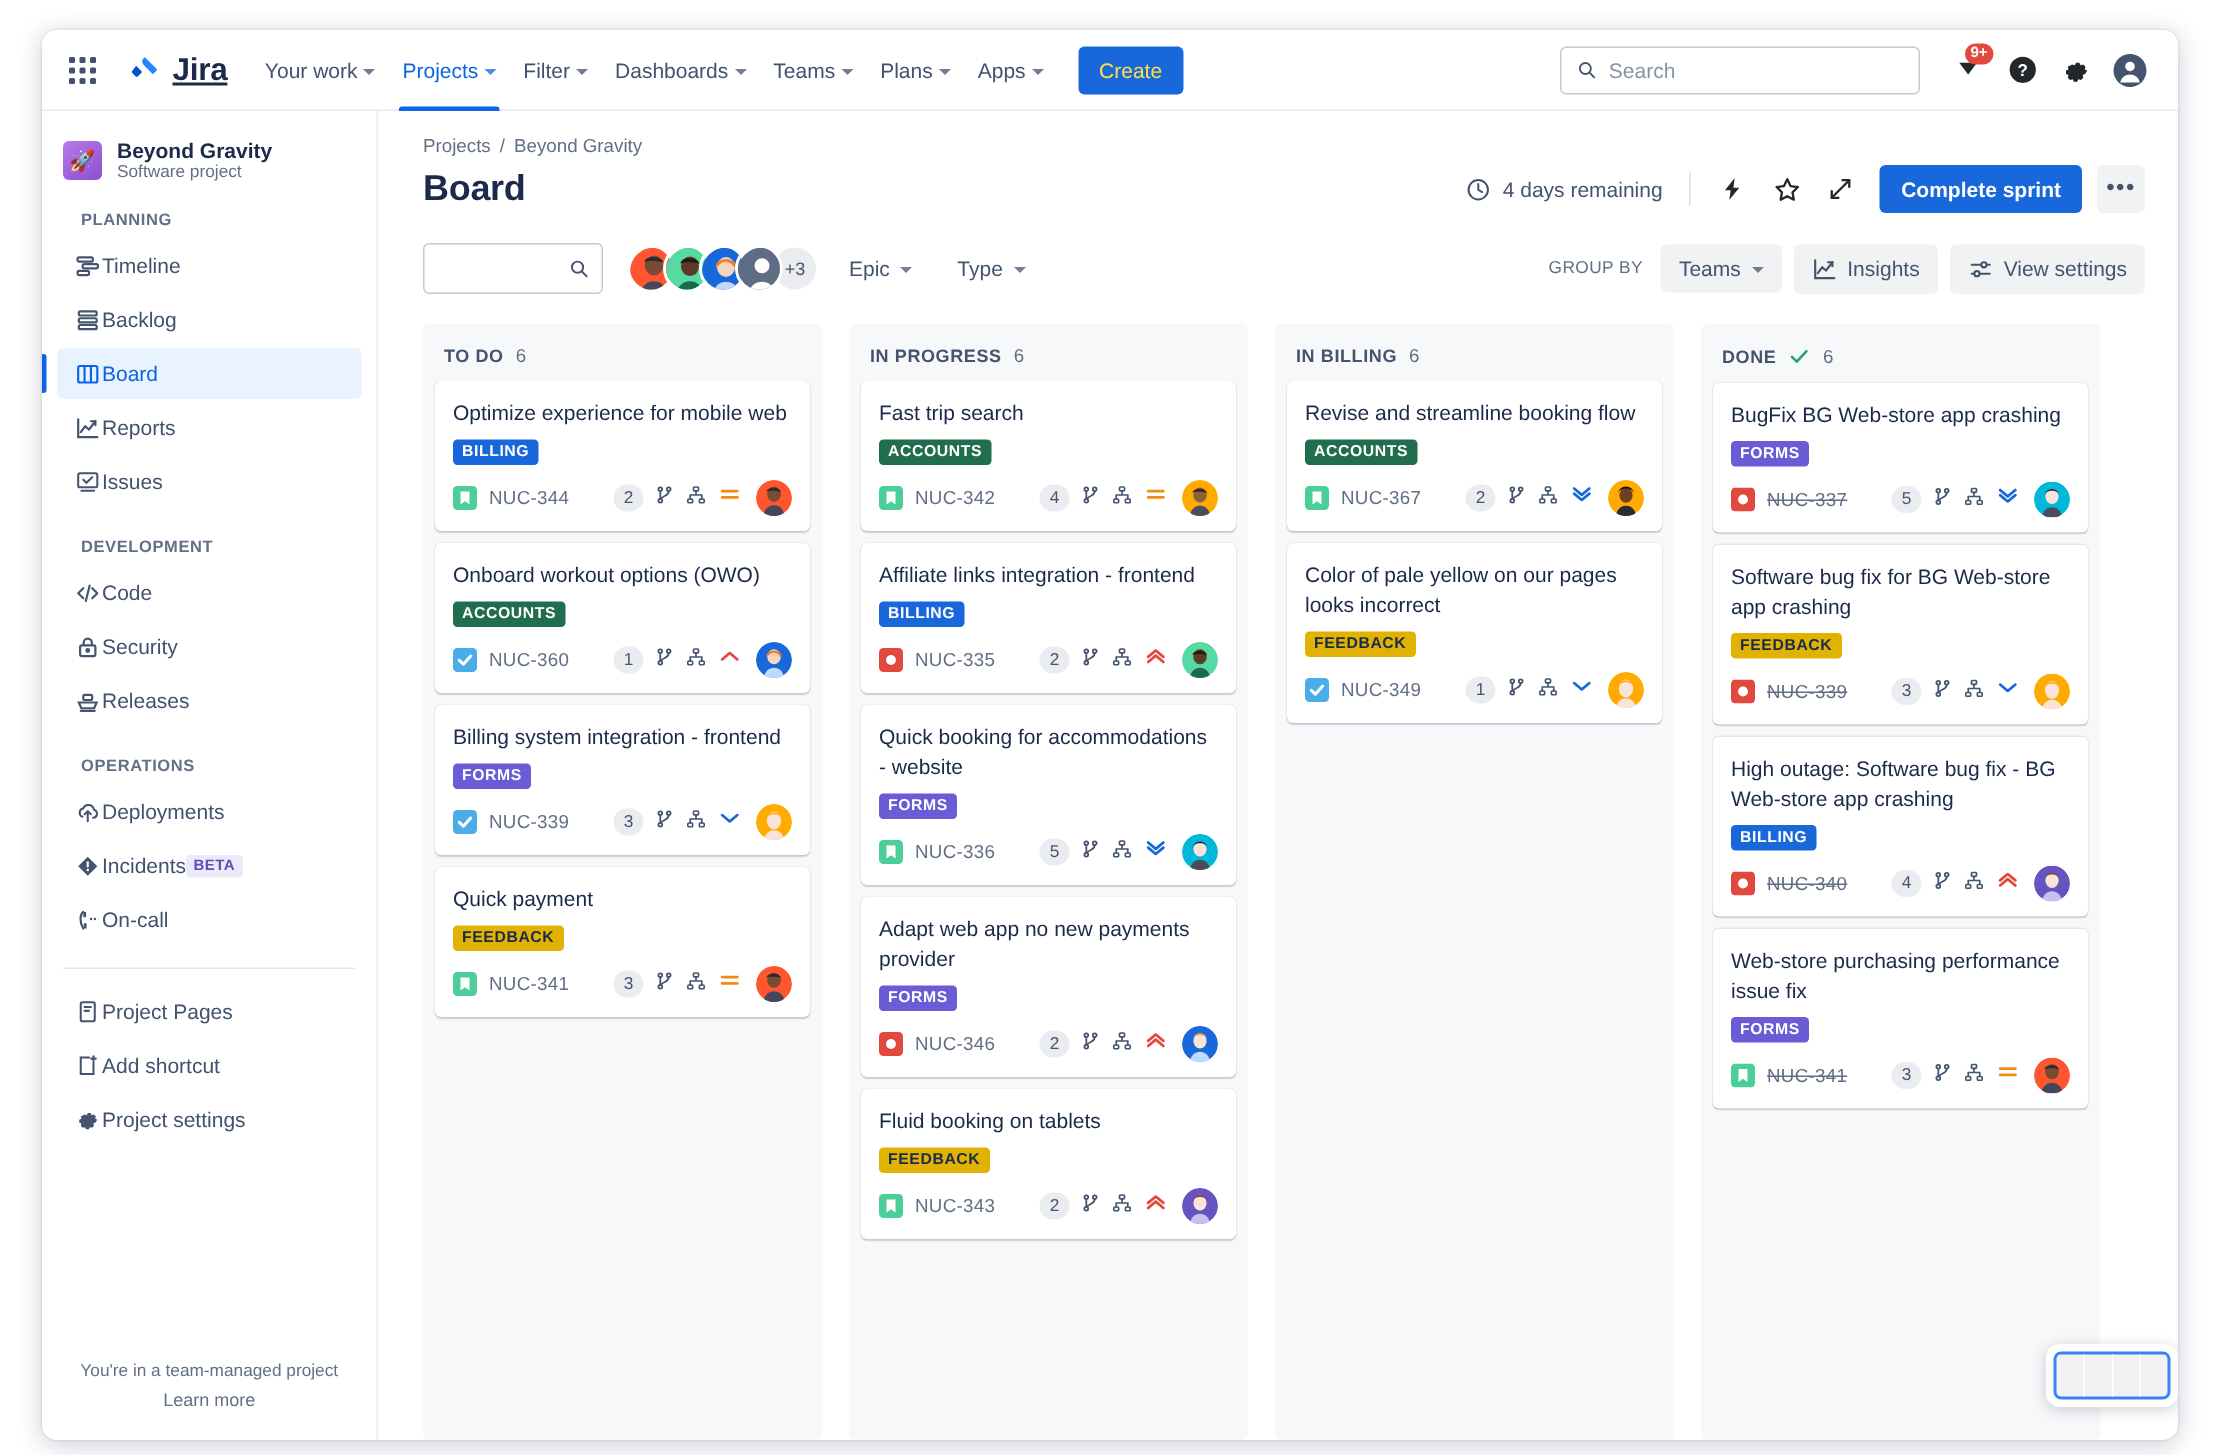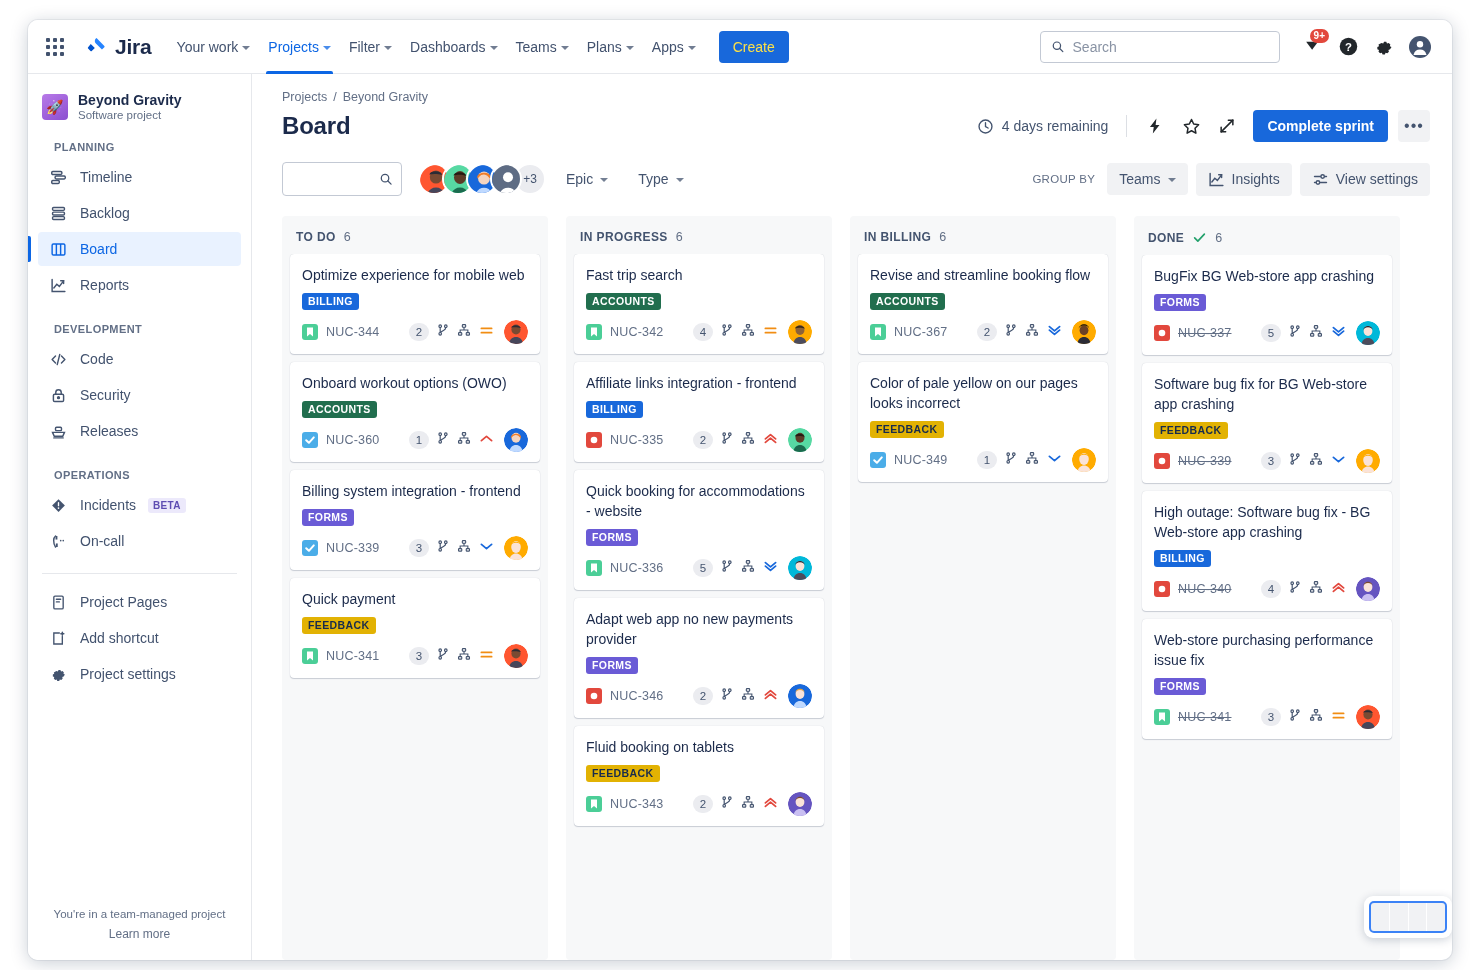"Jira" .brand-name { text-decoration: none -> underline }
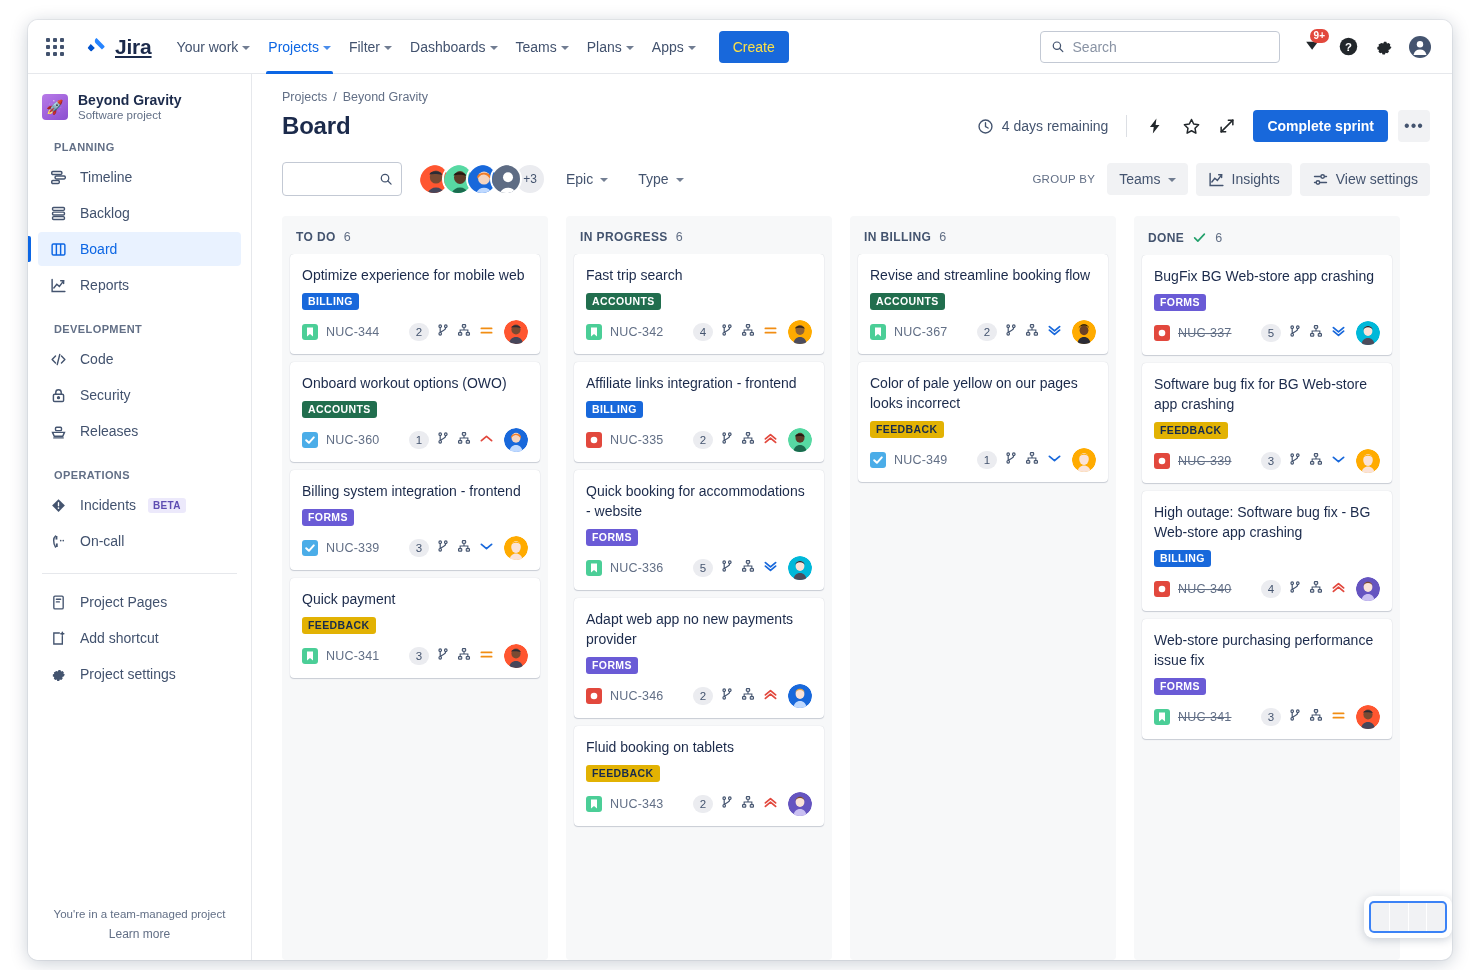"Timeline" .side-item { gap: 12px -> none }
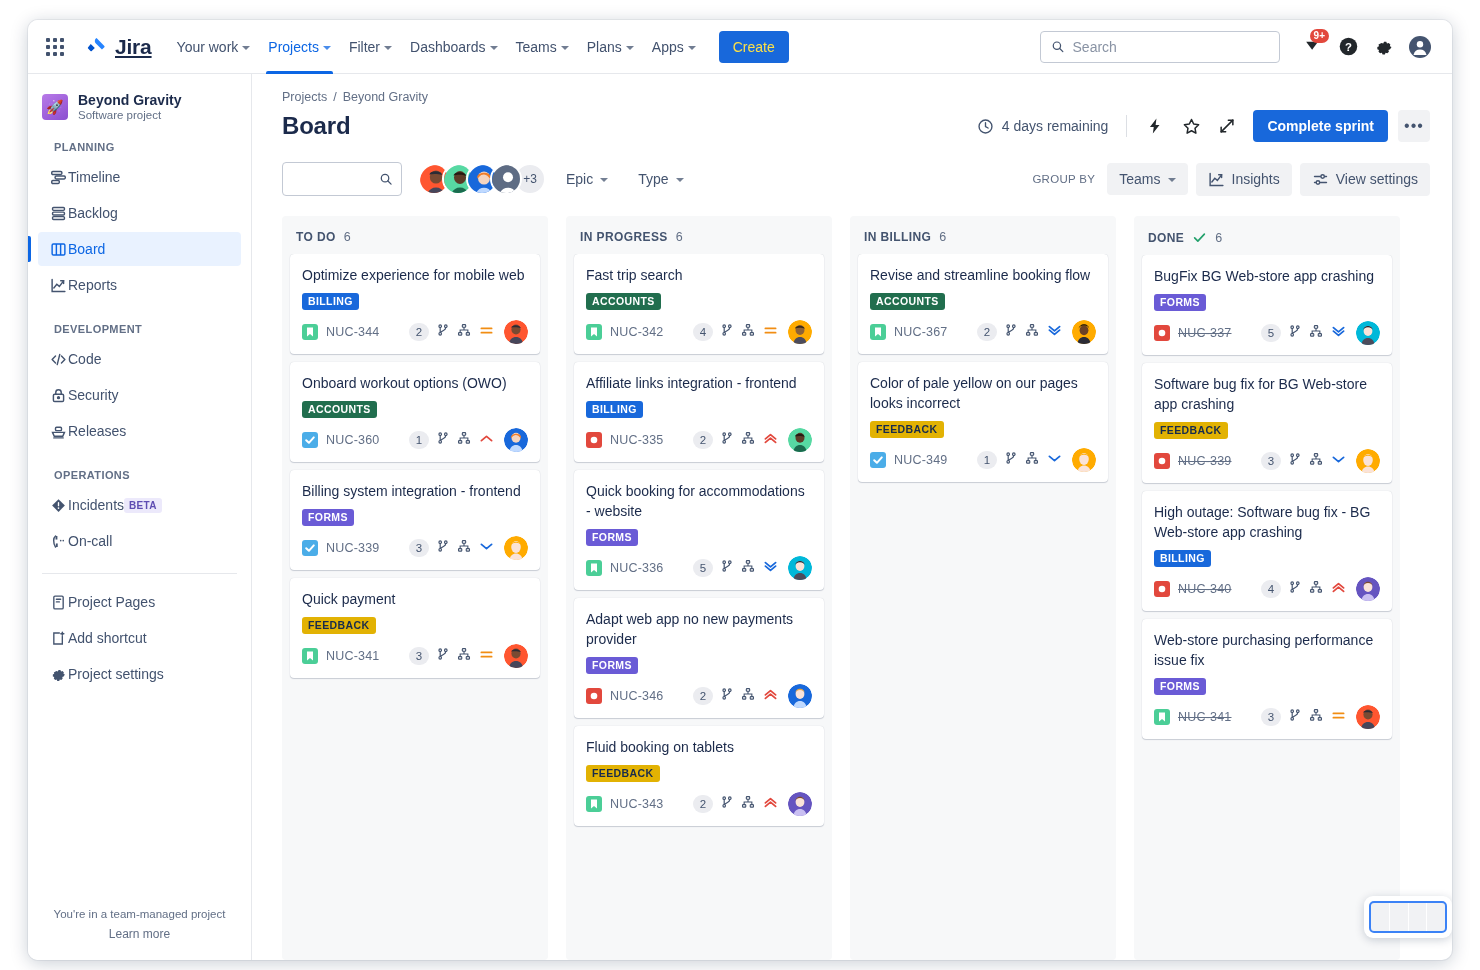"Issues" div.side-item { html: none -> <div> <span> <svg> <rect></rect> <polyline></polyline> <line></line> </svg> </span> <span>Issues</span> </div> }
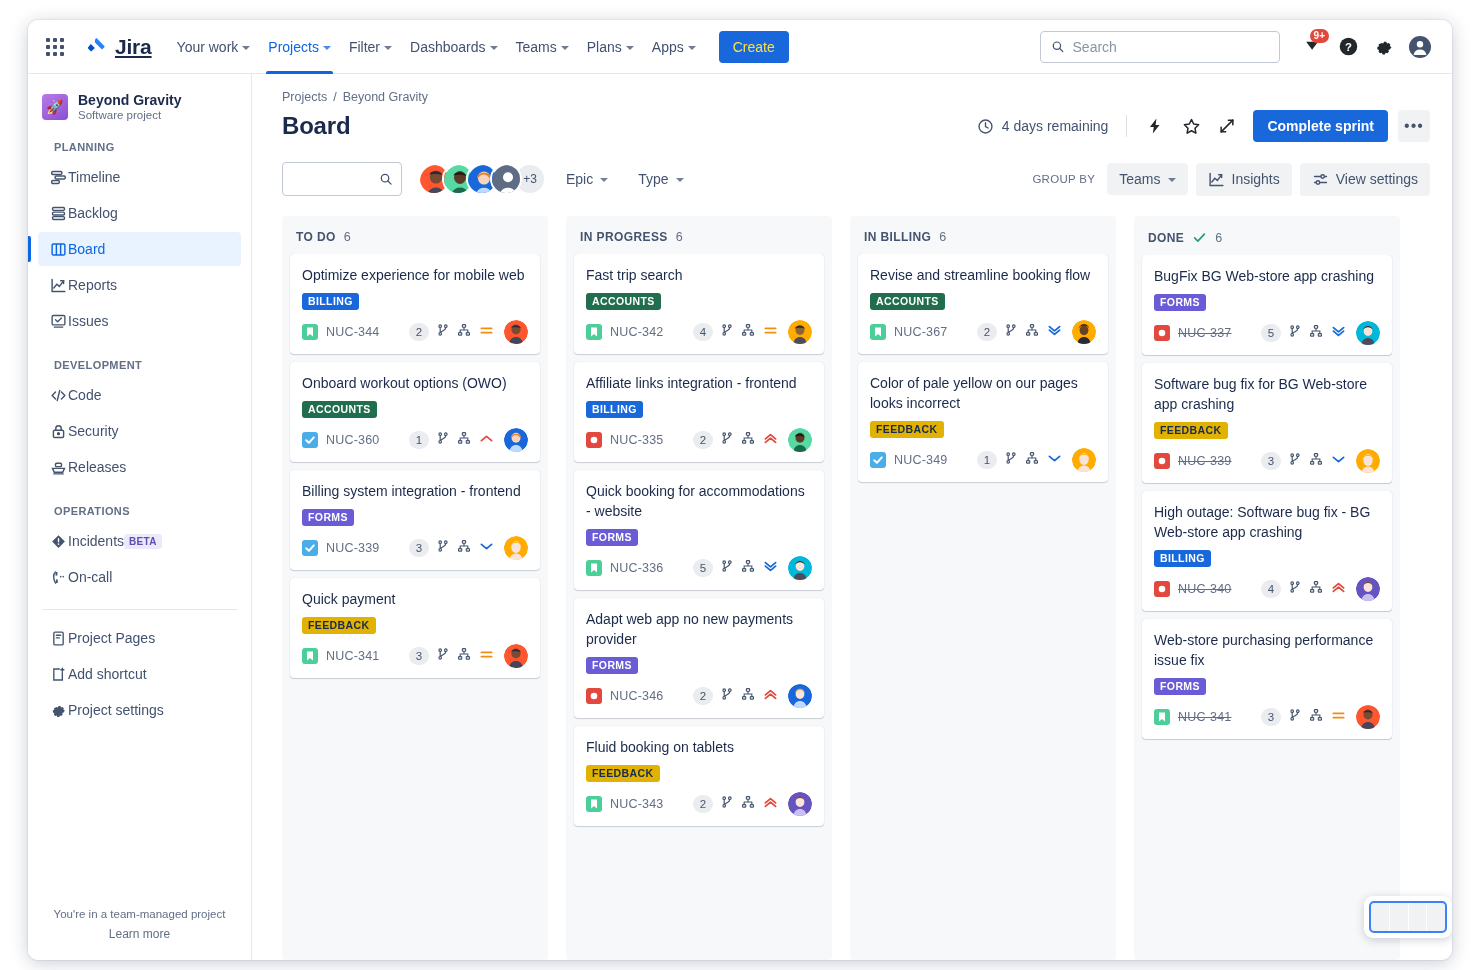"Deployments" div.side-item { html: none -> <div> <span> <svg> <path></path> <line></line> <polyline></polyline> </svg> </span> <span>Deployments</span> </div> }
